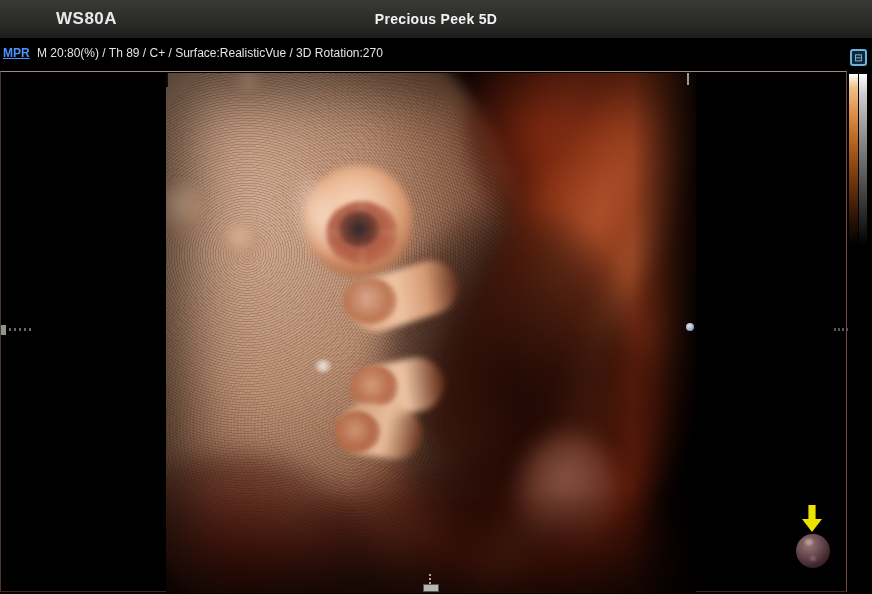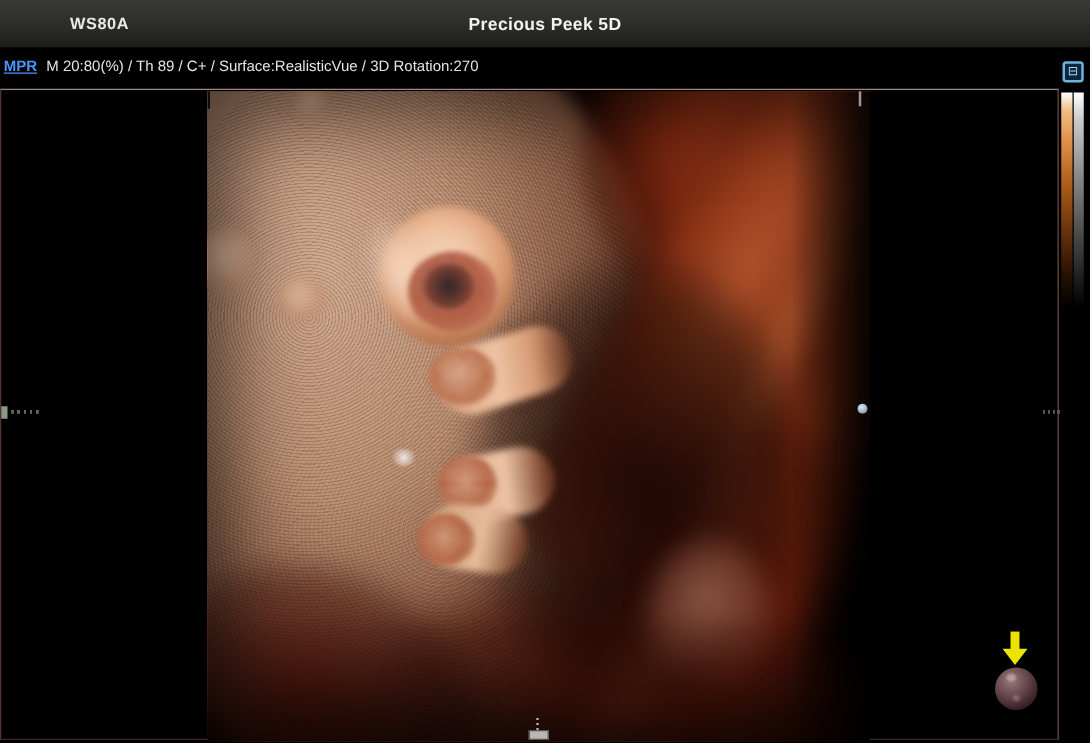"WS80A" #device-name { font-size: 13px -> 17px }
